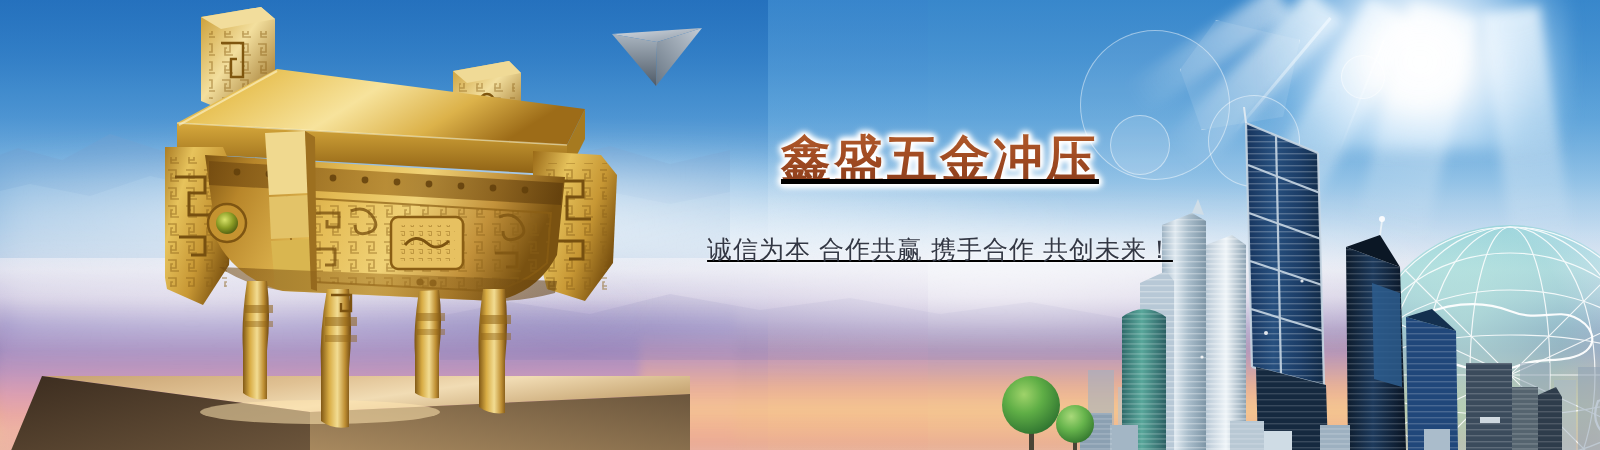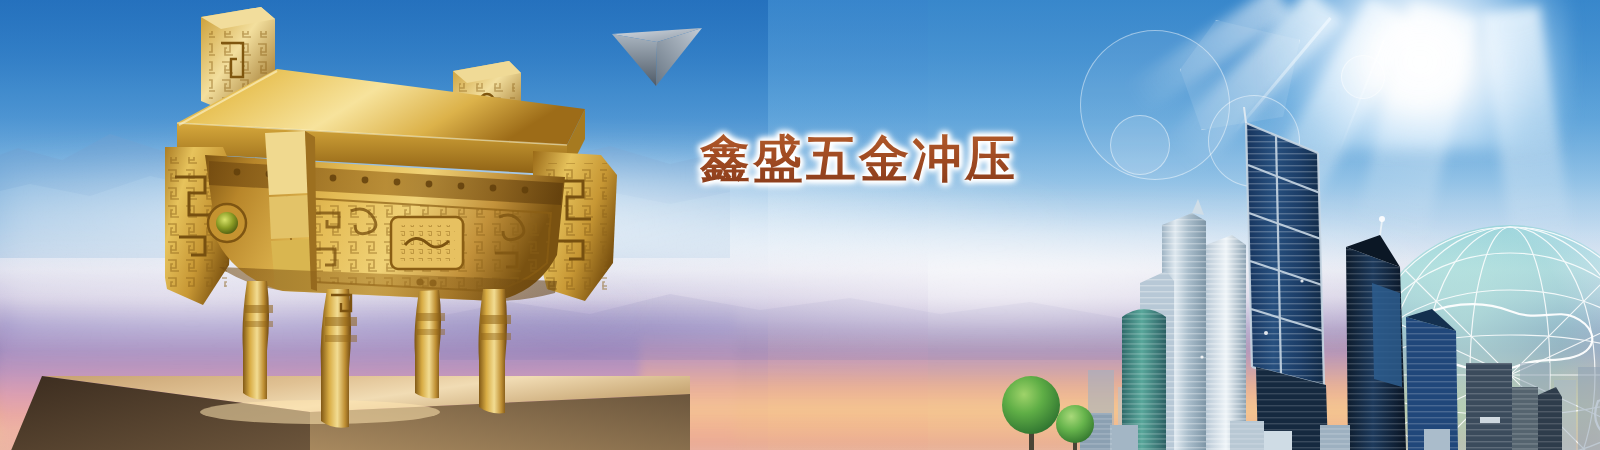"鑫盛五金冲压" .text-block { text-align: none -> center; text-decoration: none -> underline }
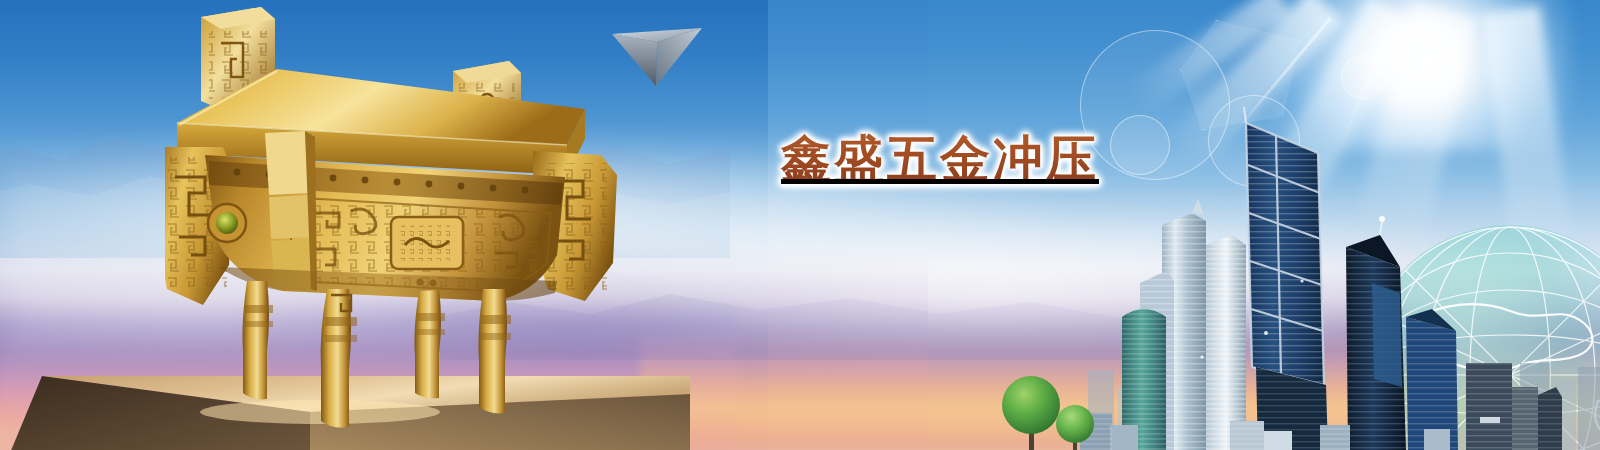"诚信为本 合作共赢 携手合作 共创未来！" div.subtitle { html: none -> <div>诚信为本 合作共赢 携手合作 共创未来！</div> }
